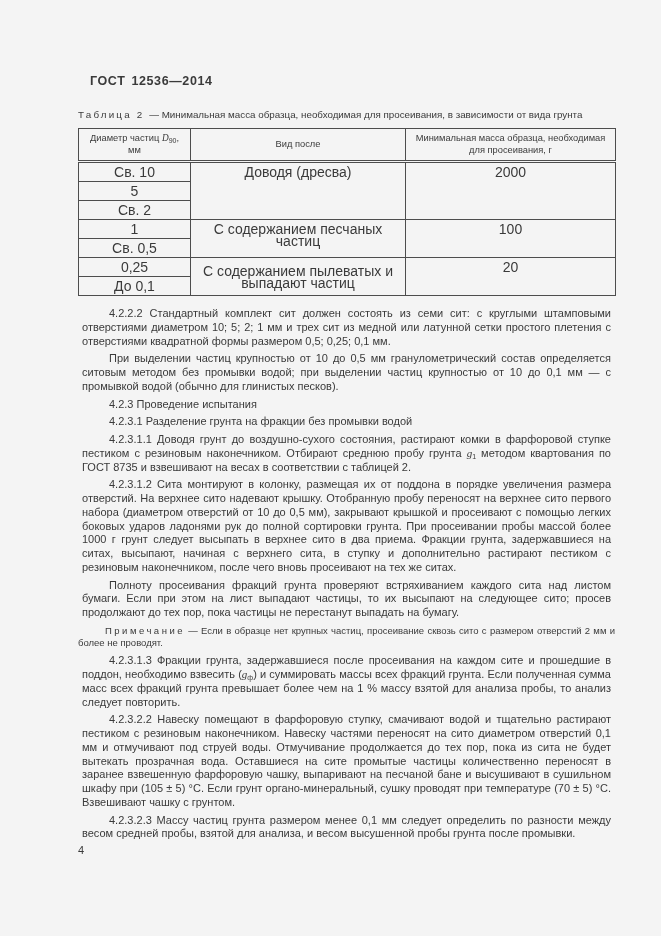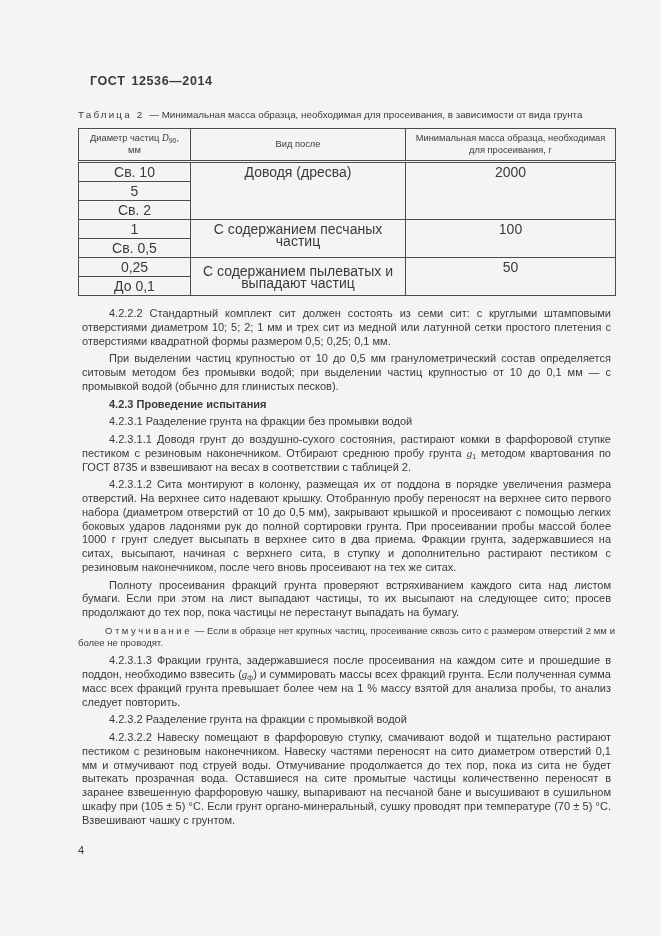"50" td.vtop { text: 50 -> 20 }
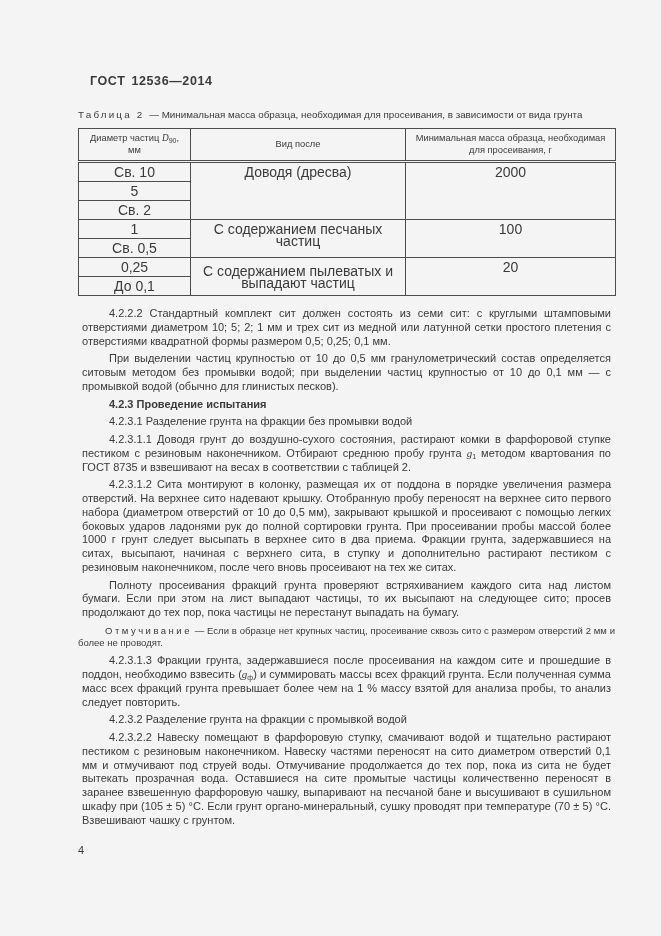"4.2.3 Проведение испытания" .bodytext p.heading { font-weight: bold -> normal }
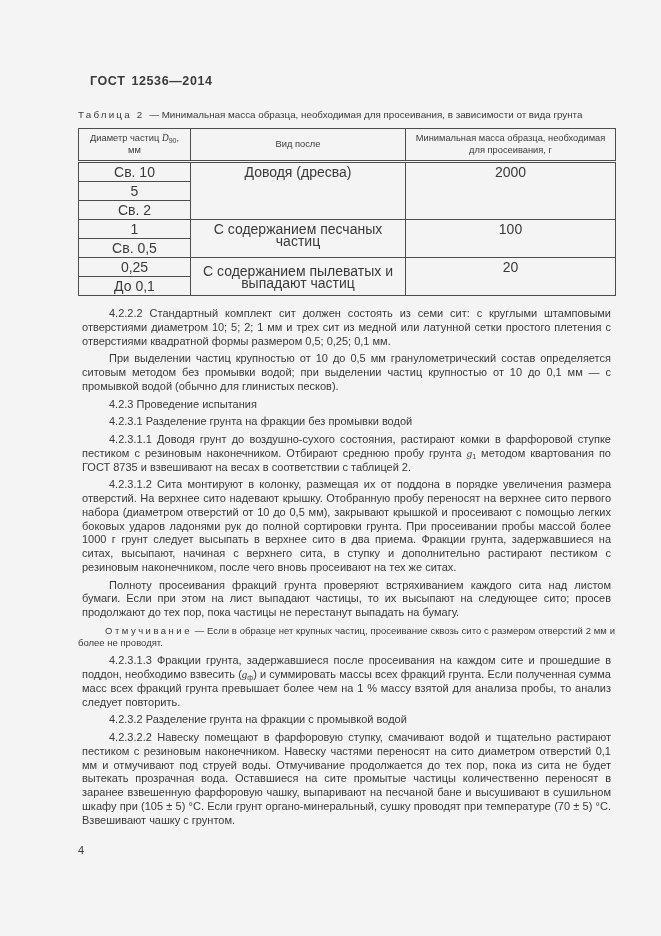"Отмучивание" span.note-label { text: Отмучивание -> Примечание }
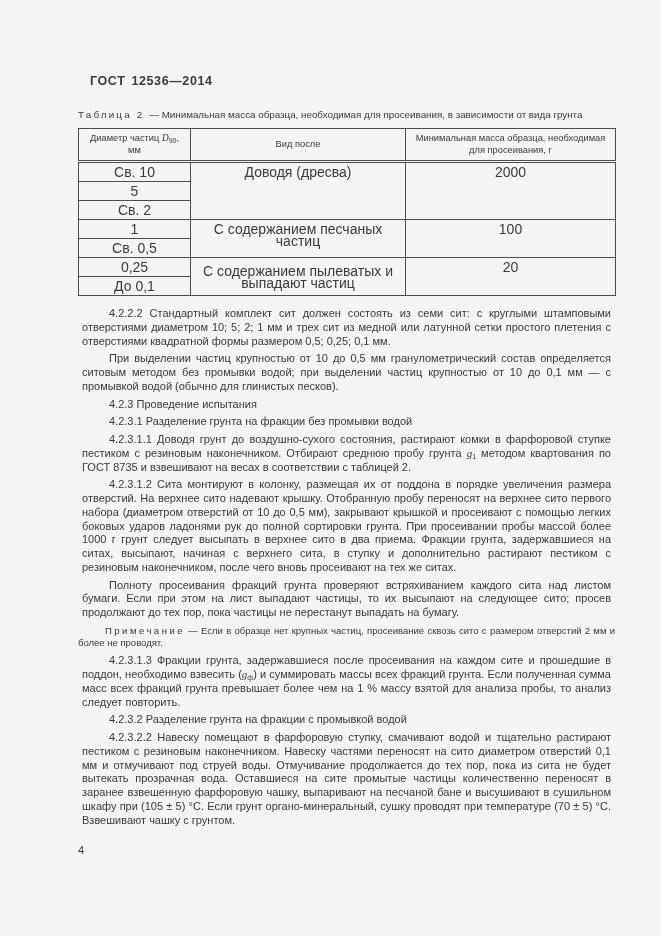"4.2.3.2 Разделение грунта на фракции" p { html: <p>4.2.3.2 Разделение грунта на фракции с промывкой водой</p> -> none }
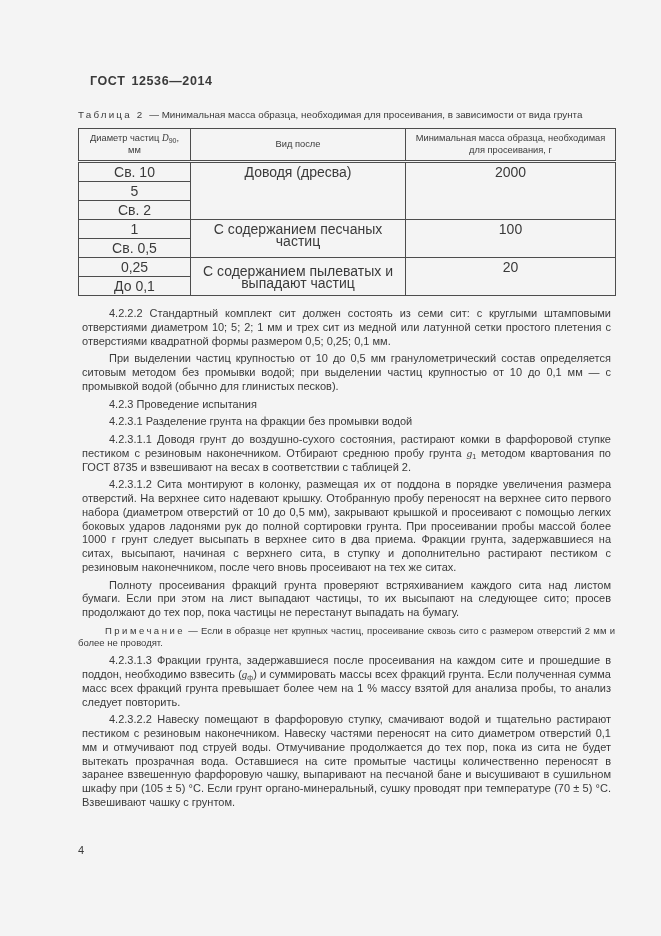"4.2.3.2.3 Массу частиц грунта размером" p { html: none -> <p>4.2.3.2.3 Массу частиц грунта размером менее 0,1 мм следует определить по разности между весом средней пробы, взятой для анализа, и весом высушенной пробы грунта после промывки.</p> }
